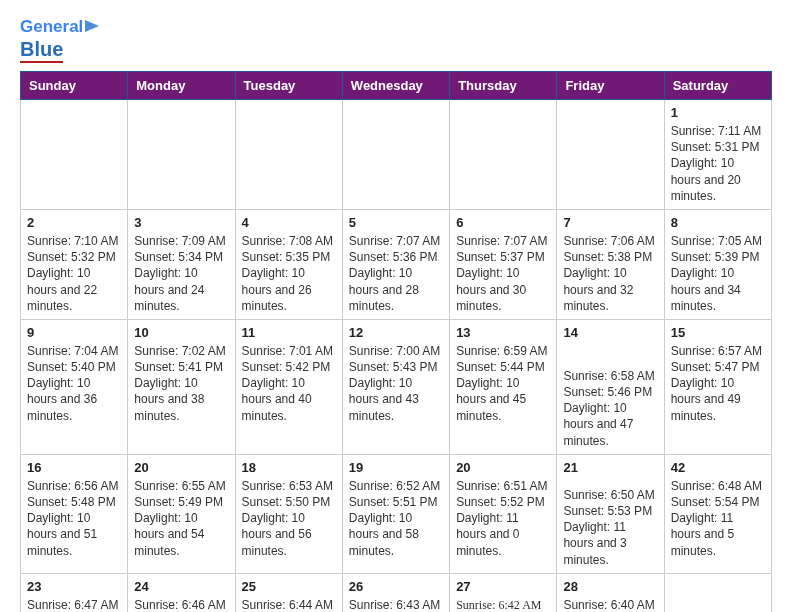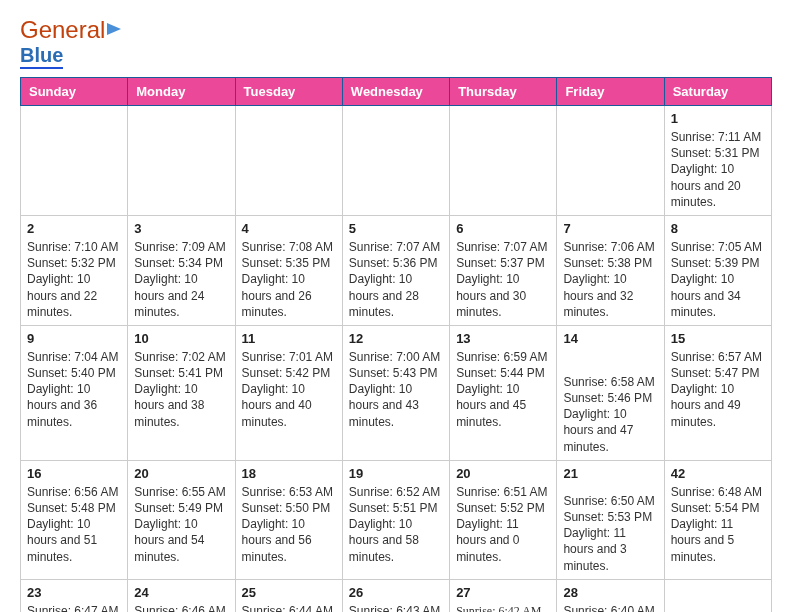"General" .logo-general { color: #c2410c -> #3b82f6; font-size: 24px -> 17px; font-weight: normal -> bold }
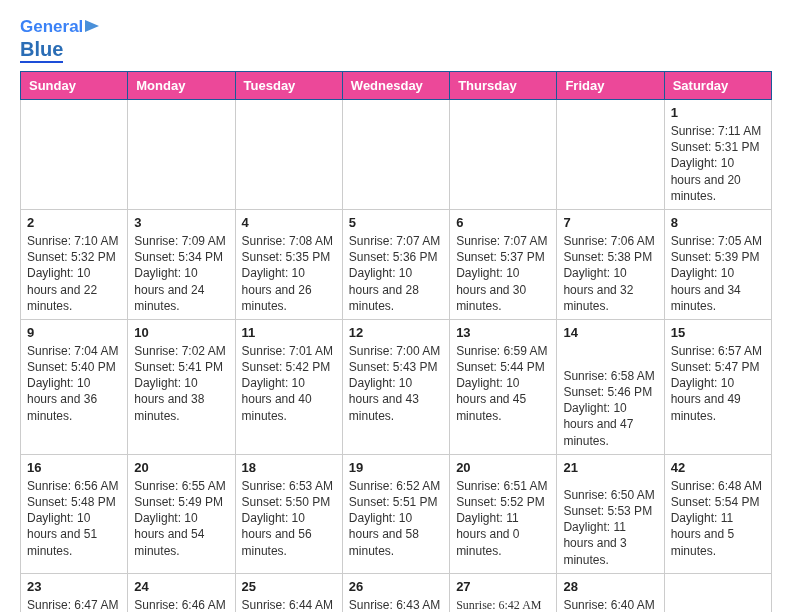"Blue" .logo-blue-line { border-bottom: 2px solid #1d4ed8 -> 2px solid #b91c1c }
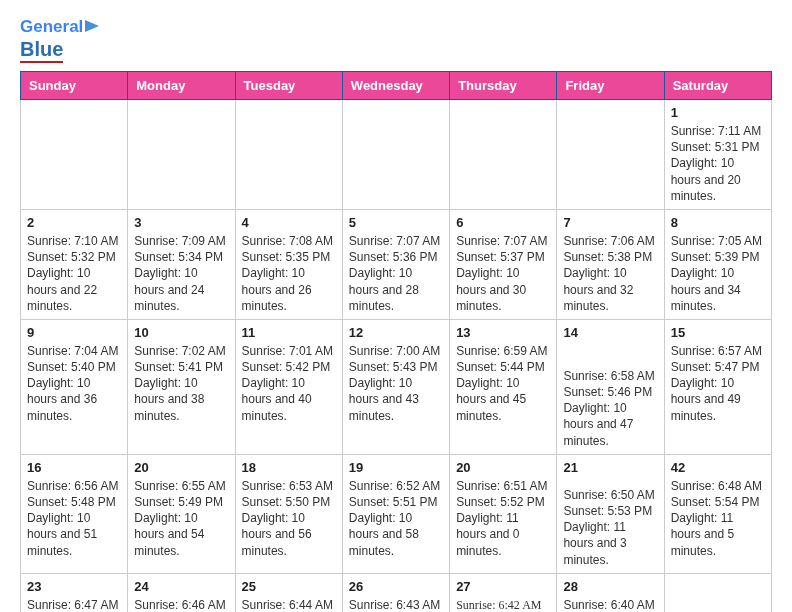"Sunday" .calendar th { background-color: #ec4899 -> #701a75 }
